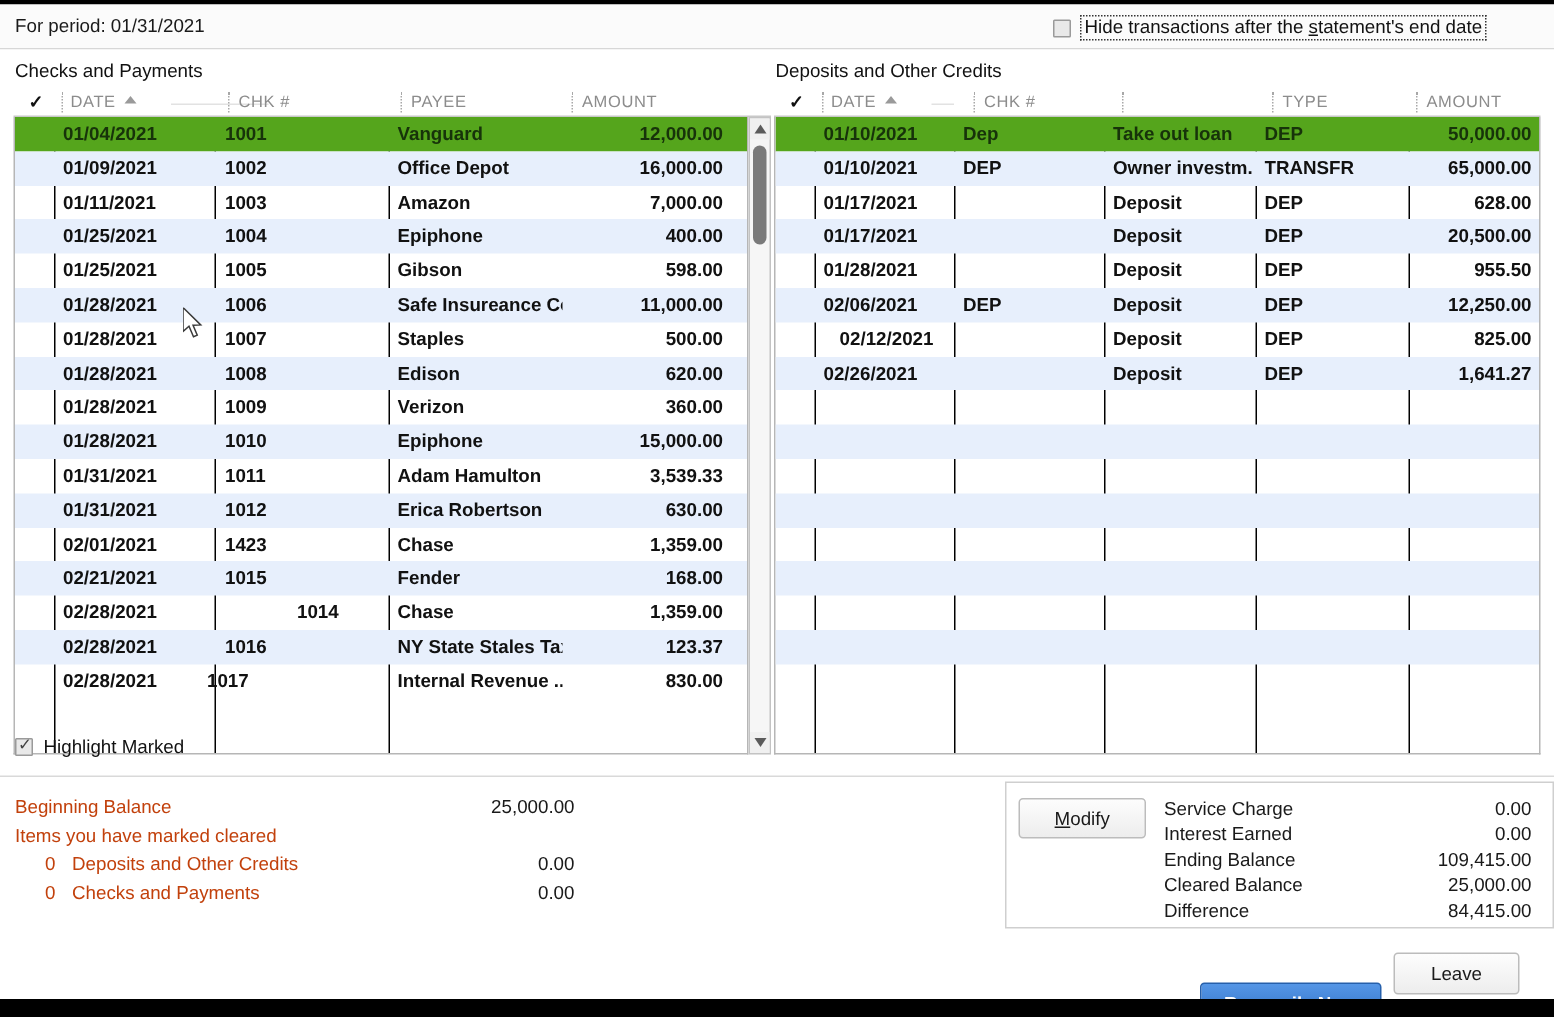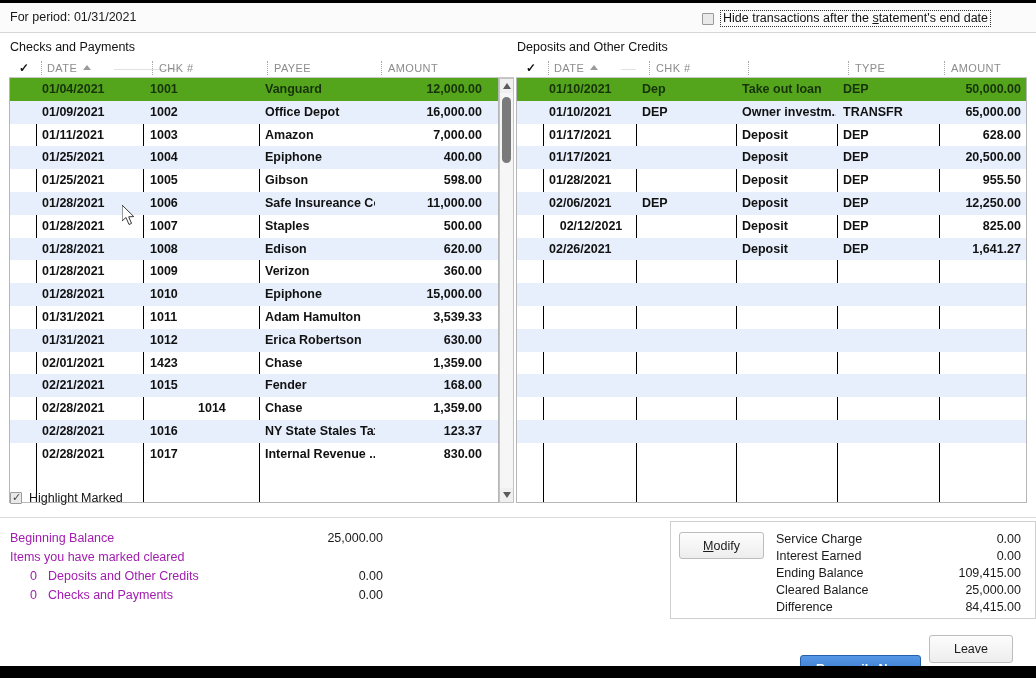"1017" div.c { left: 140px -> 128px }
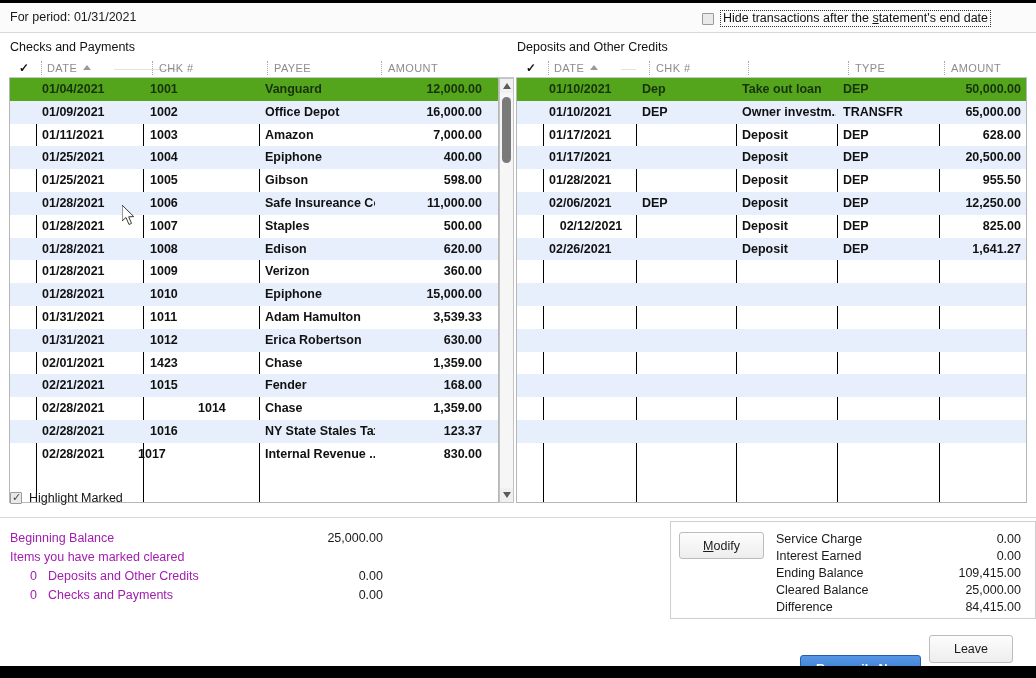"Beginning Balance" .sline { color: #a21caf -> #c2410c }
